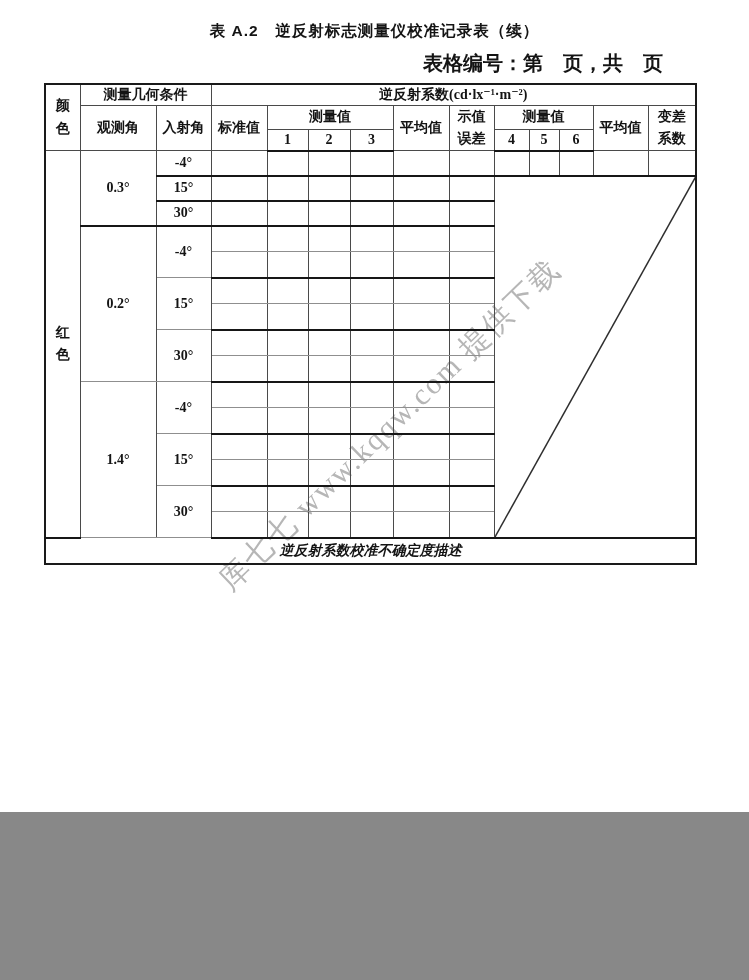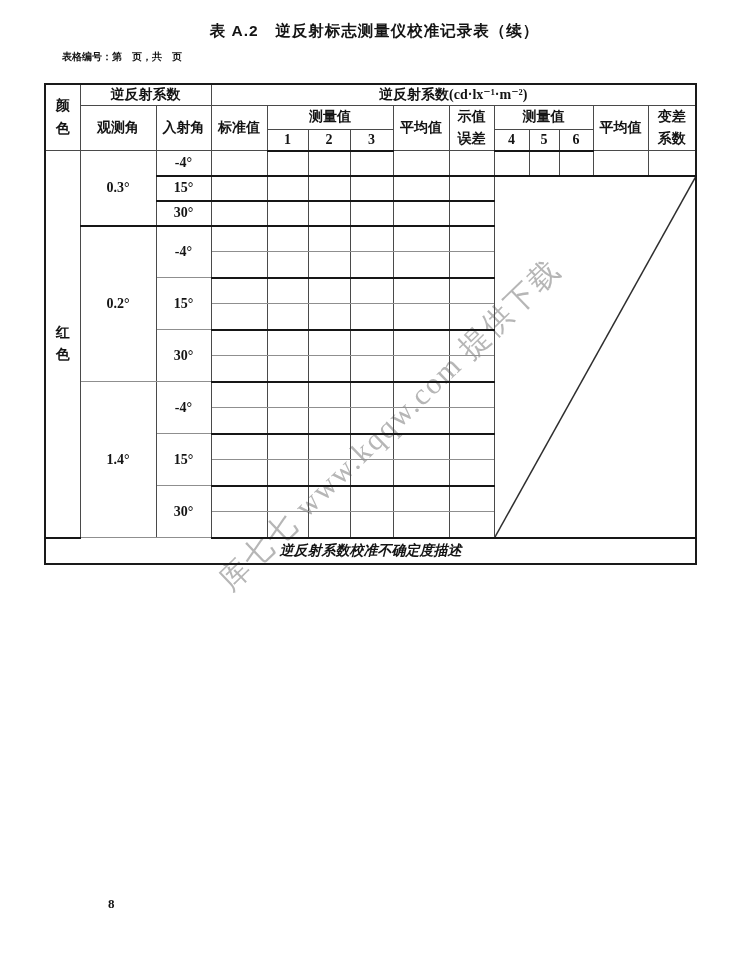"表 A.2 逆反射标志测量仪校准记录表（续）" .page { height: 980px -> 812px }
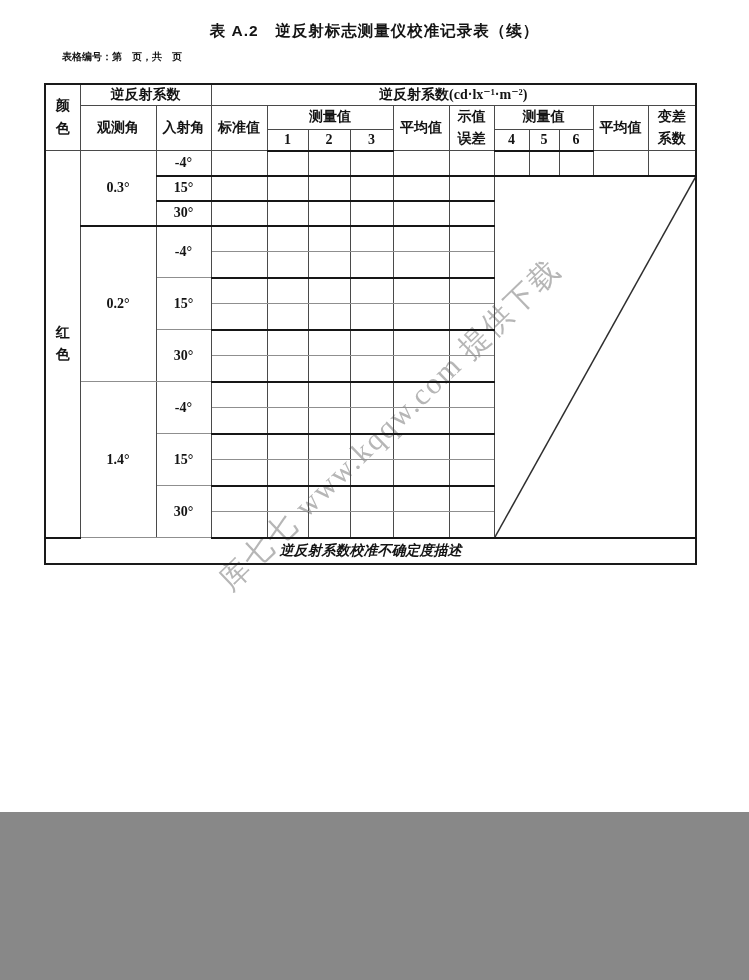"表格编号：" .meta-line { font-size: 10px -> 20px; justify-content: flex-start -> flex-end }
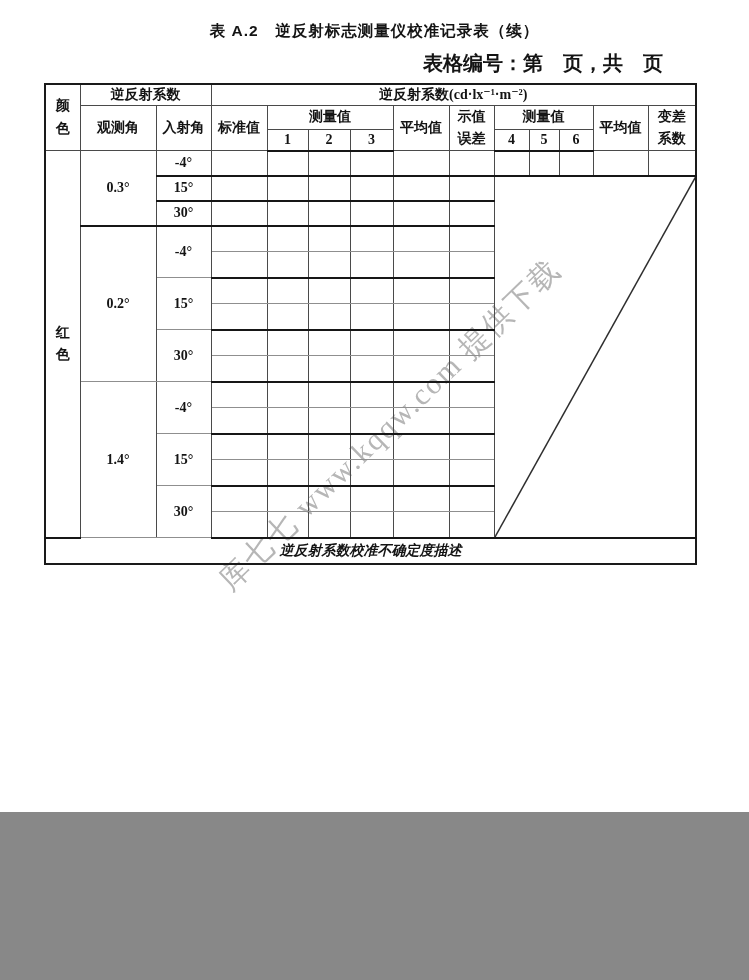"逆反射系数" td.hdr { text: 逆反射系数 -> 测量几何条件 }
